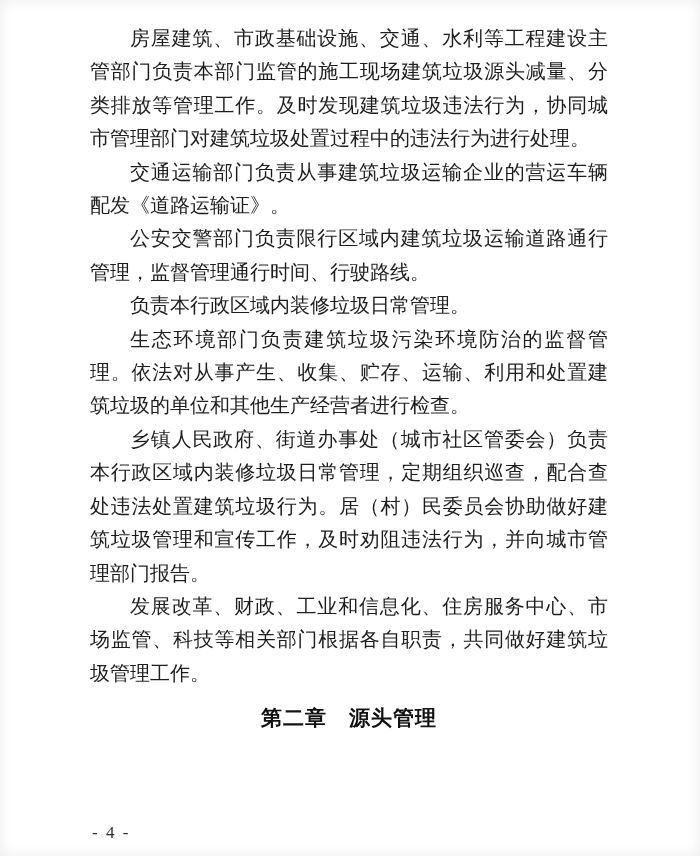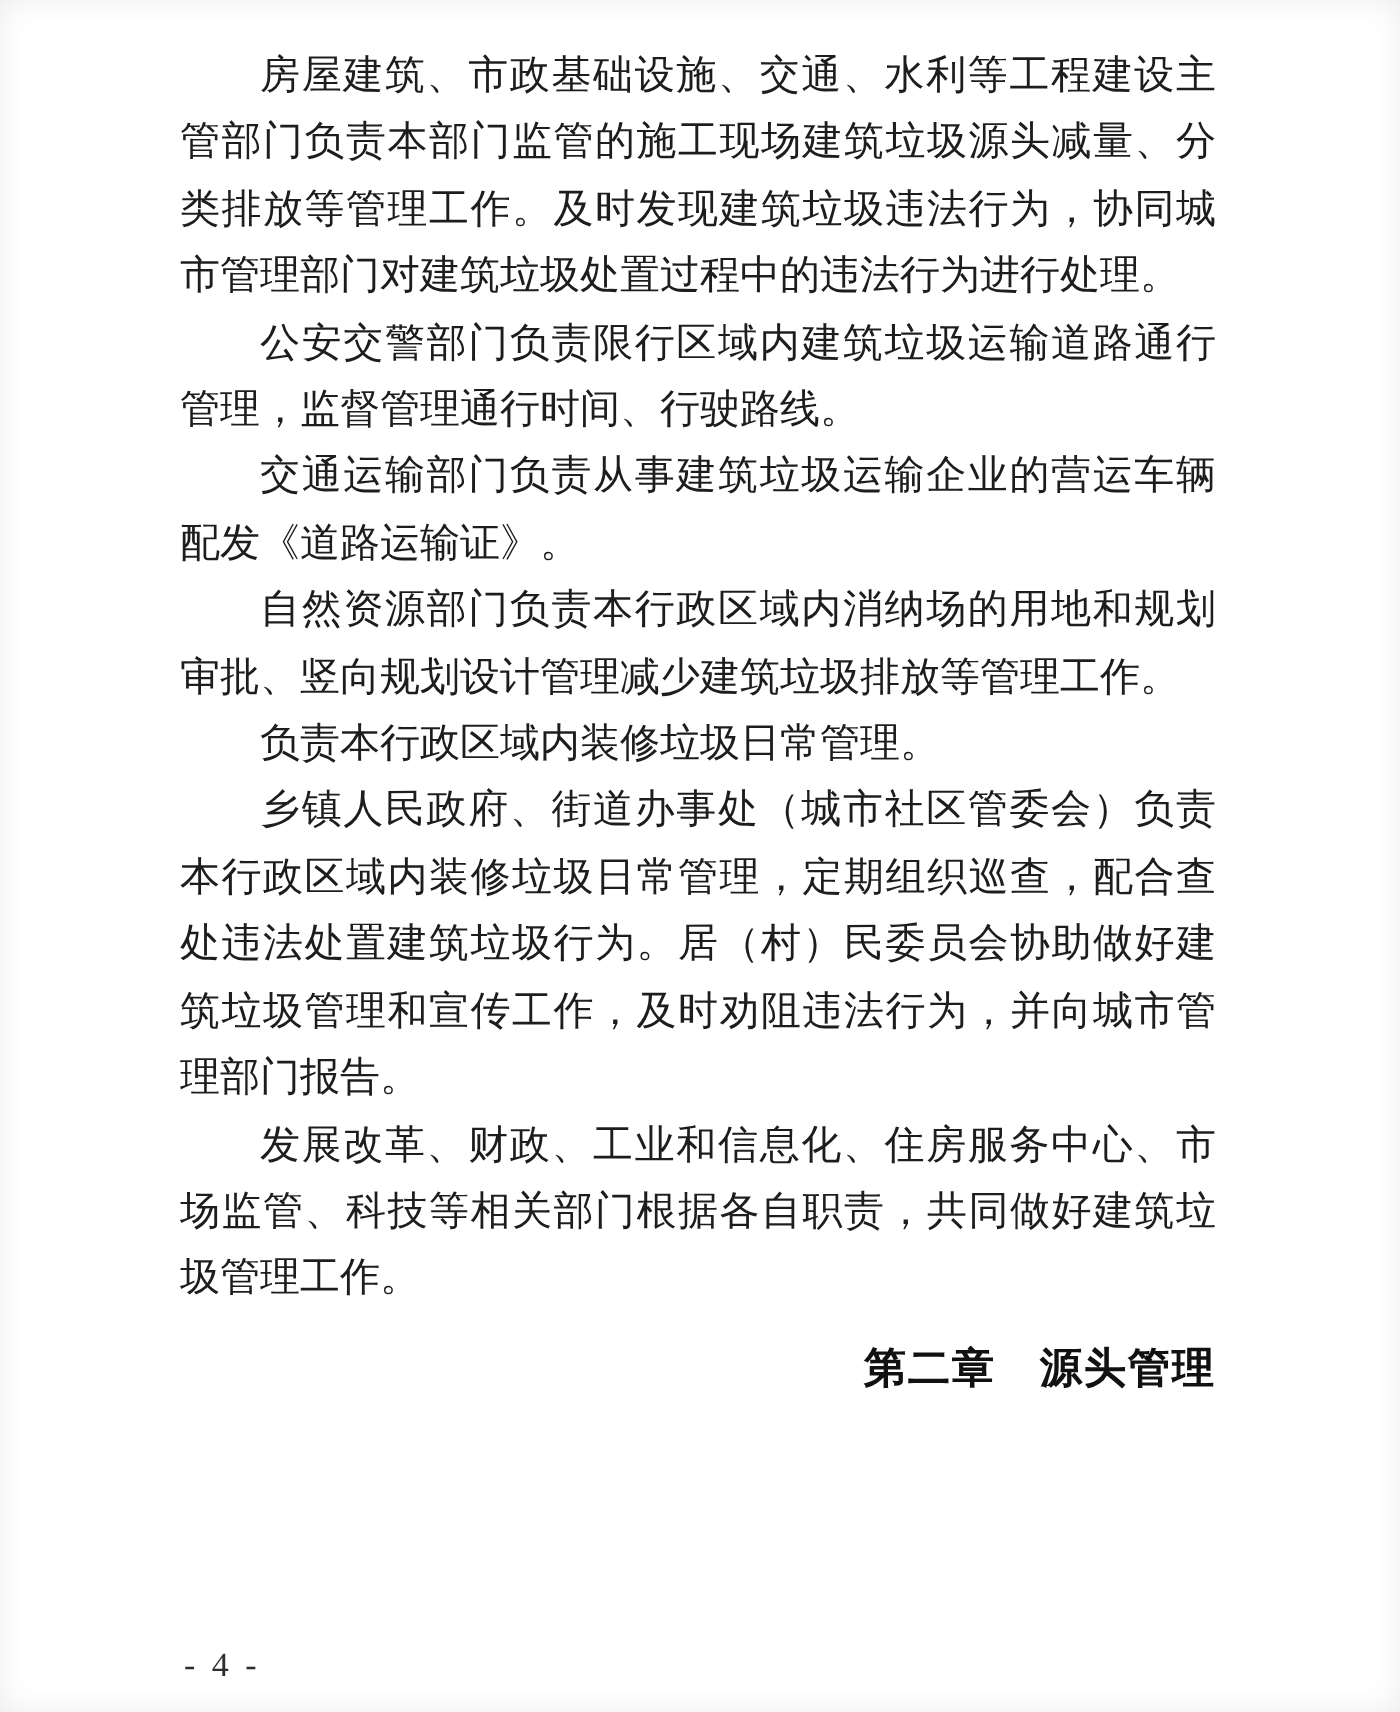"公安交警部门负责限行区域内建筑垃圾运输道路通行管理，监督管理通行时间、行驶路线。" p { order: before "交通运输部门负责从事建筑垃圾运输企业的营运车辆配发《道路运输证》。" -> after "交通运输部门负责从事建筑垃圾运输企业的营运车辆配发《道路运输证》。" }
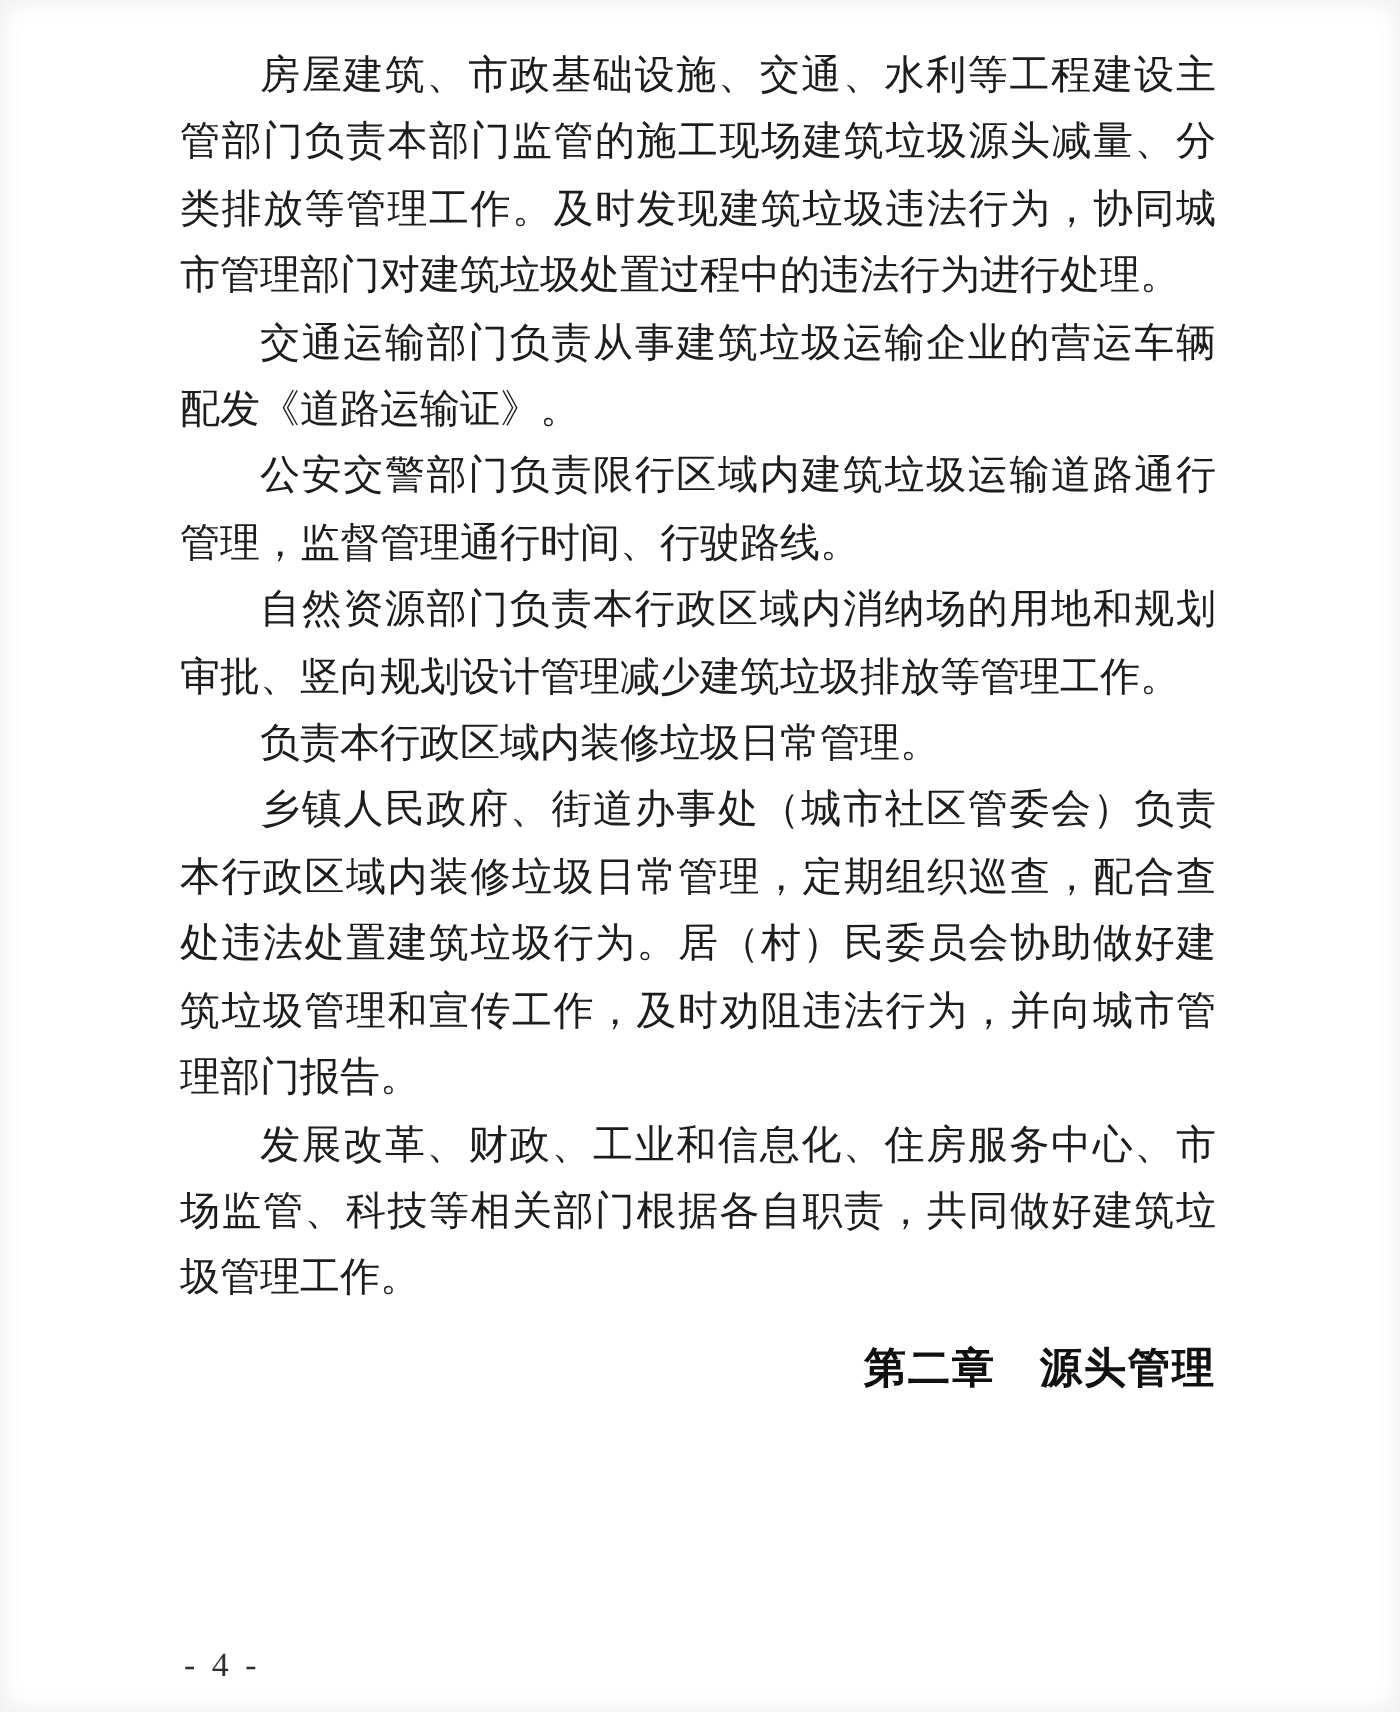"自然资源部门负责本行政区域内消纳场的用地和规划审批、竖向规划设计管理减少建筑垃圾" p { html: <p>自然资源部门负责本行政区域内消纳场的用地和规划审批、竖向规划设计管理减少建筑垃圾排放等管理工作。</p> -> none }
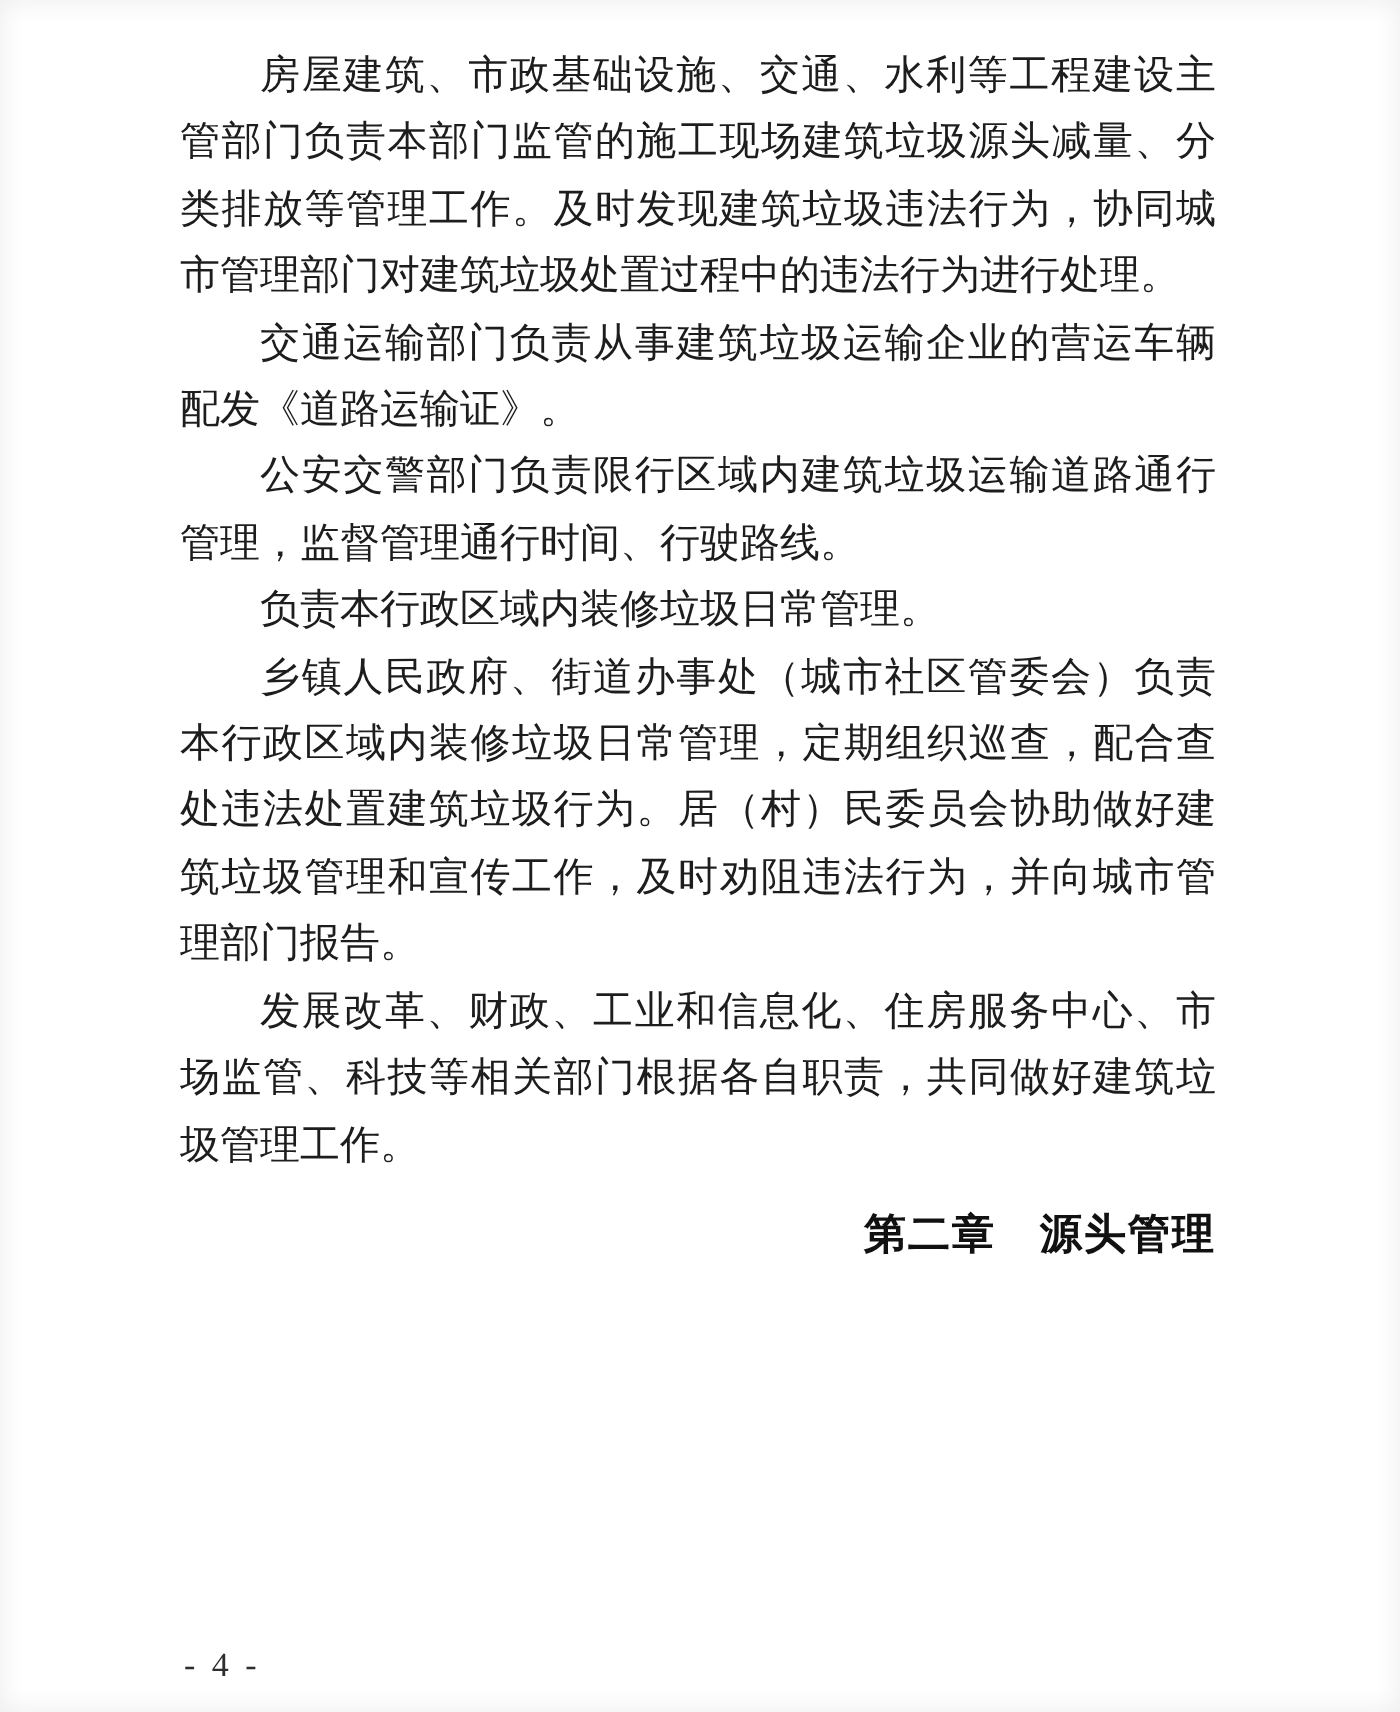"生态环境部门负责建筑垃圾污染环境防治的监督管理。依法对从事产生、收集、贮存、运输" p { html: none -> <p>生态环境部门负责建筑垃圾污染环境防治的监督管理。依法对从事产生、收集、贮存、运输、利用和处置建筑垃圾的单位和其他生产经营者进行检查。</p> }
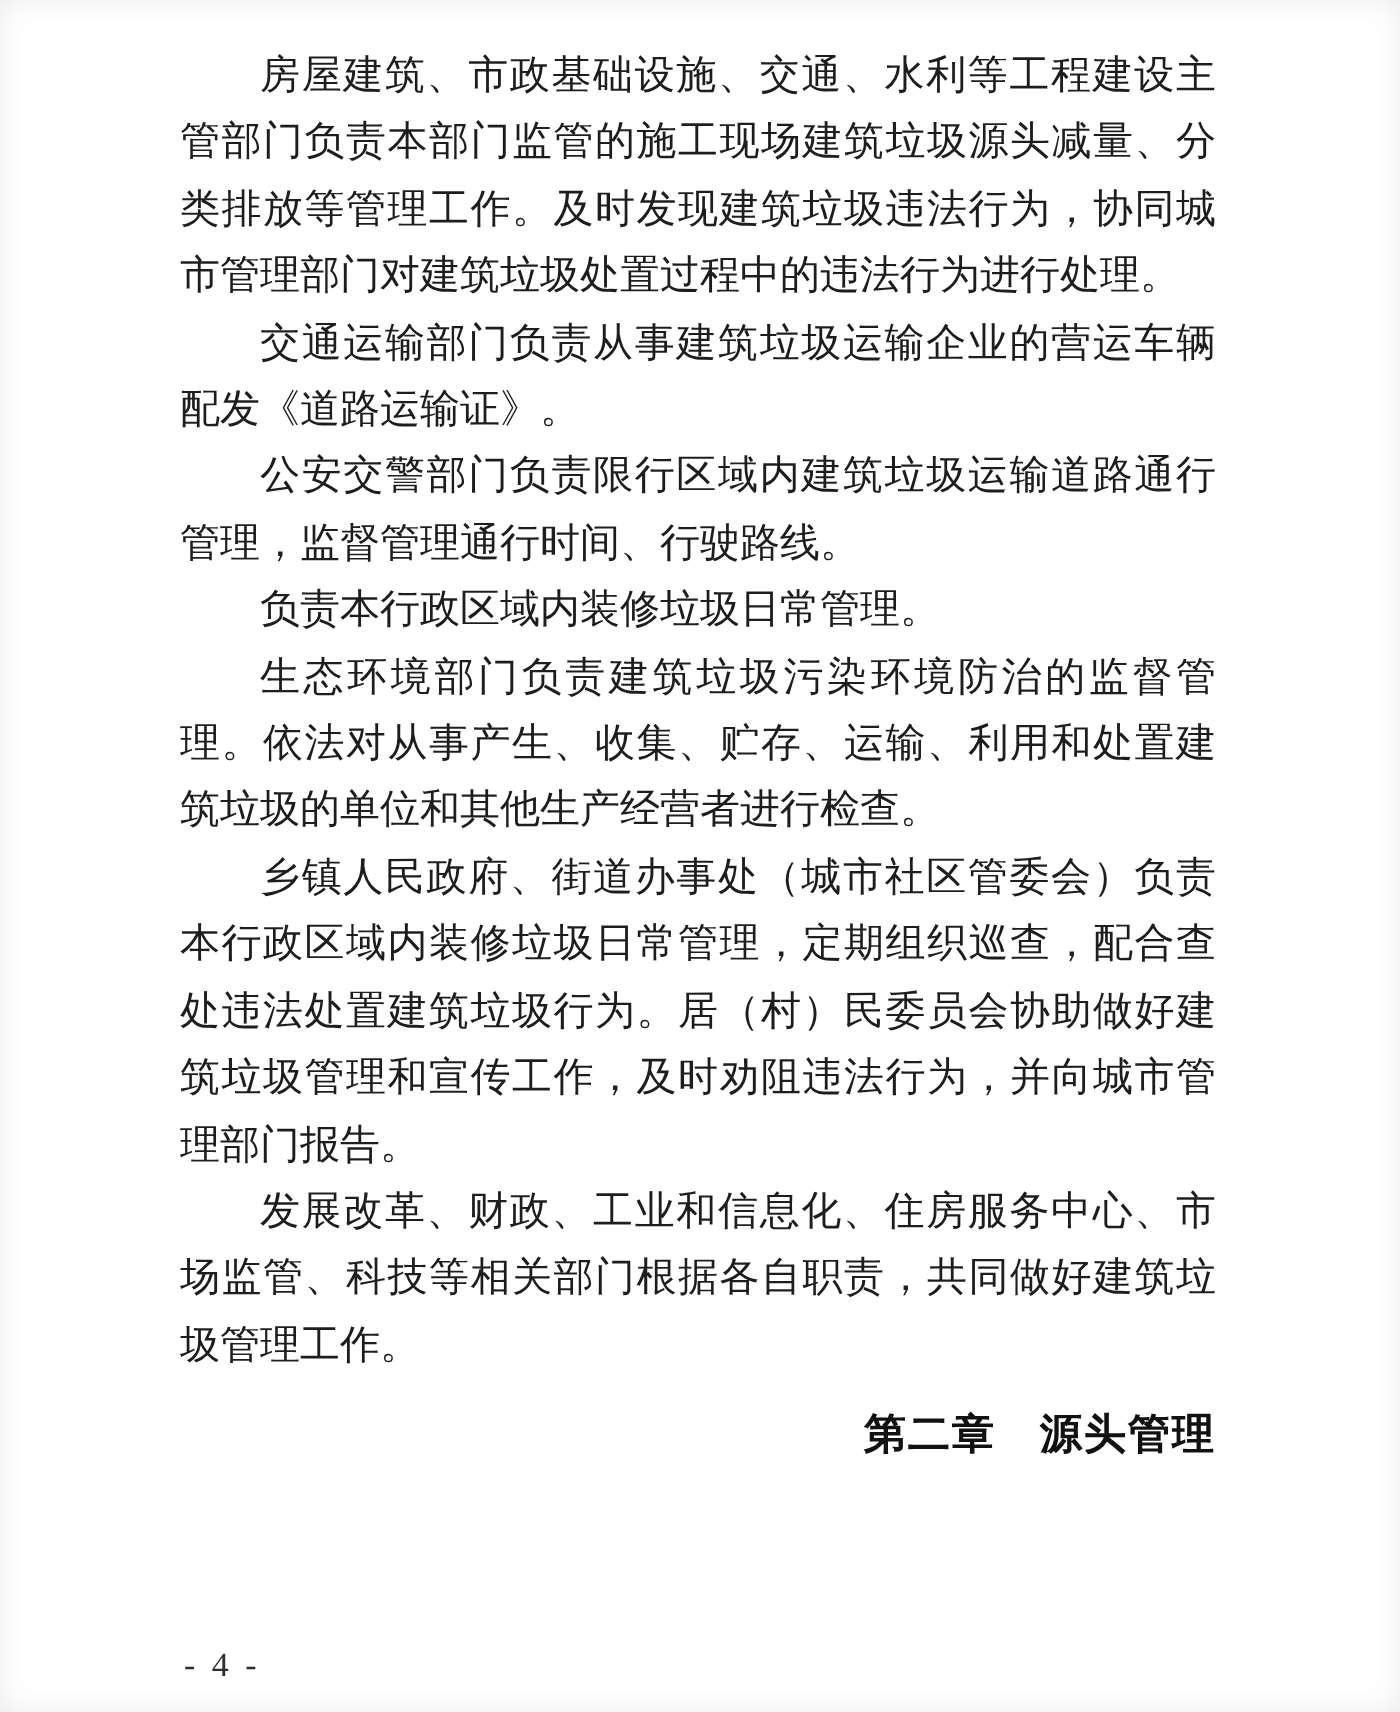"第二章 源头管理" .chapter-heading { text-align: right -> center }
